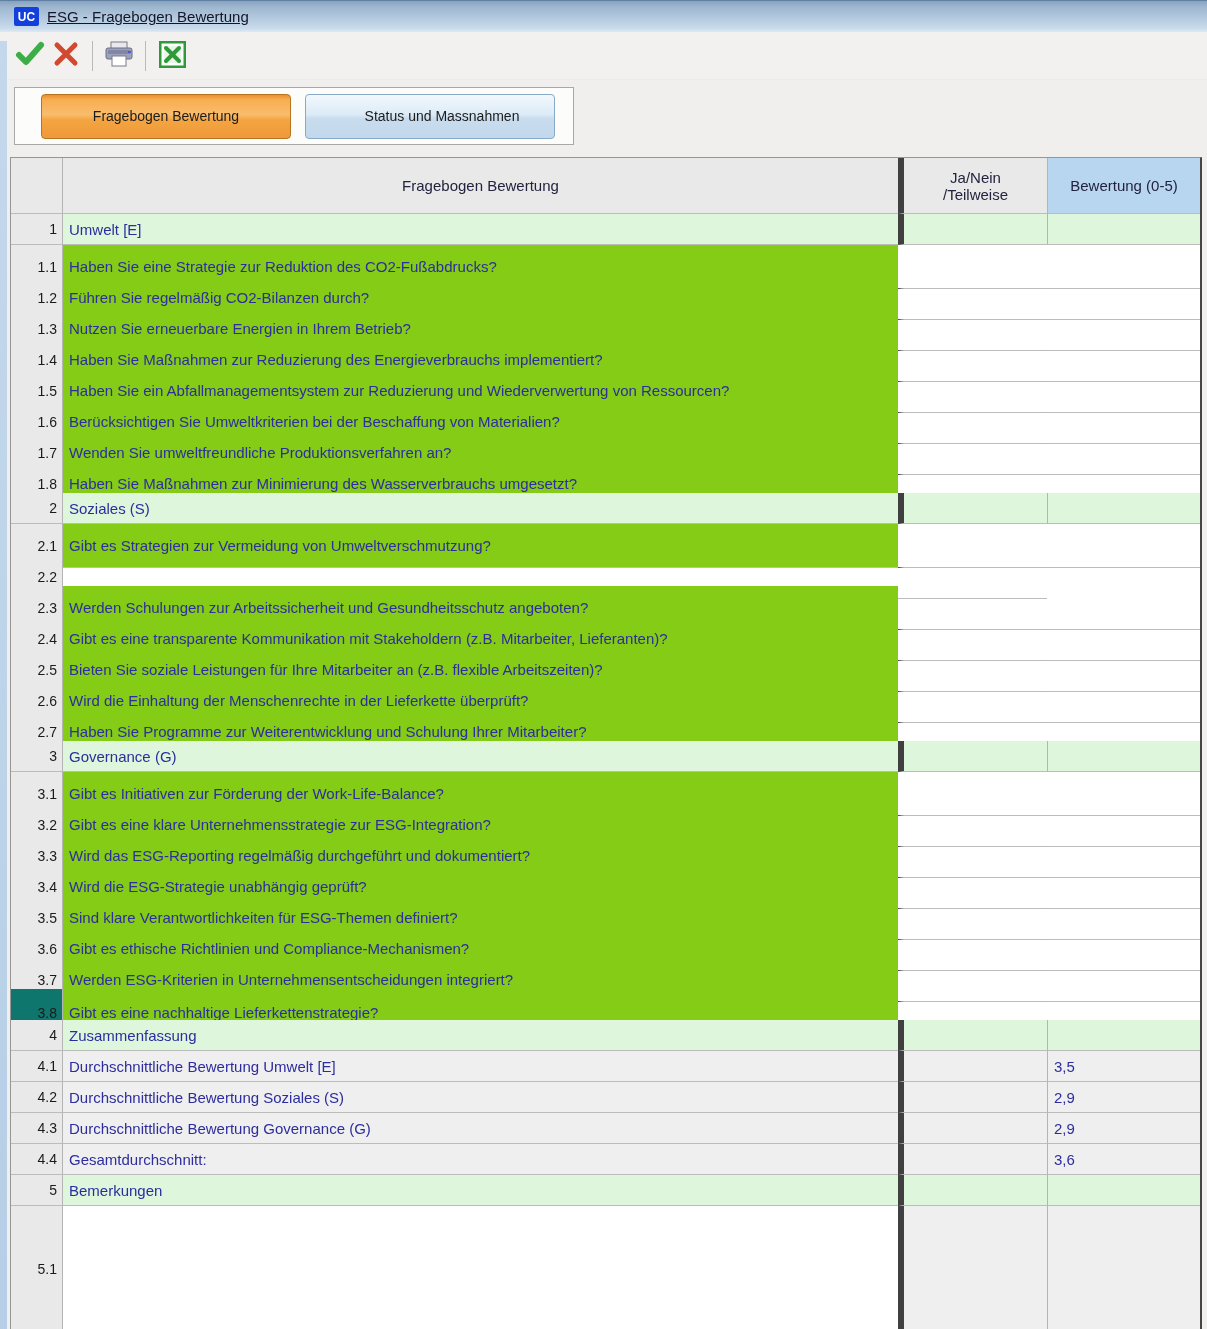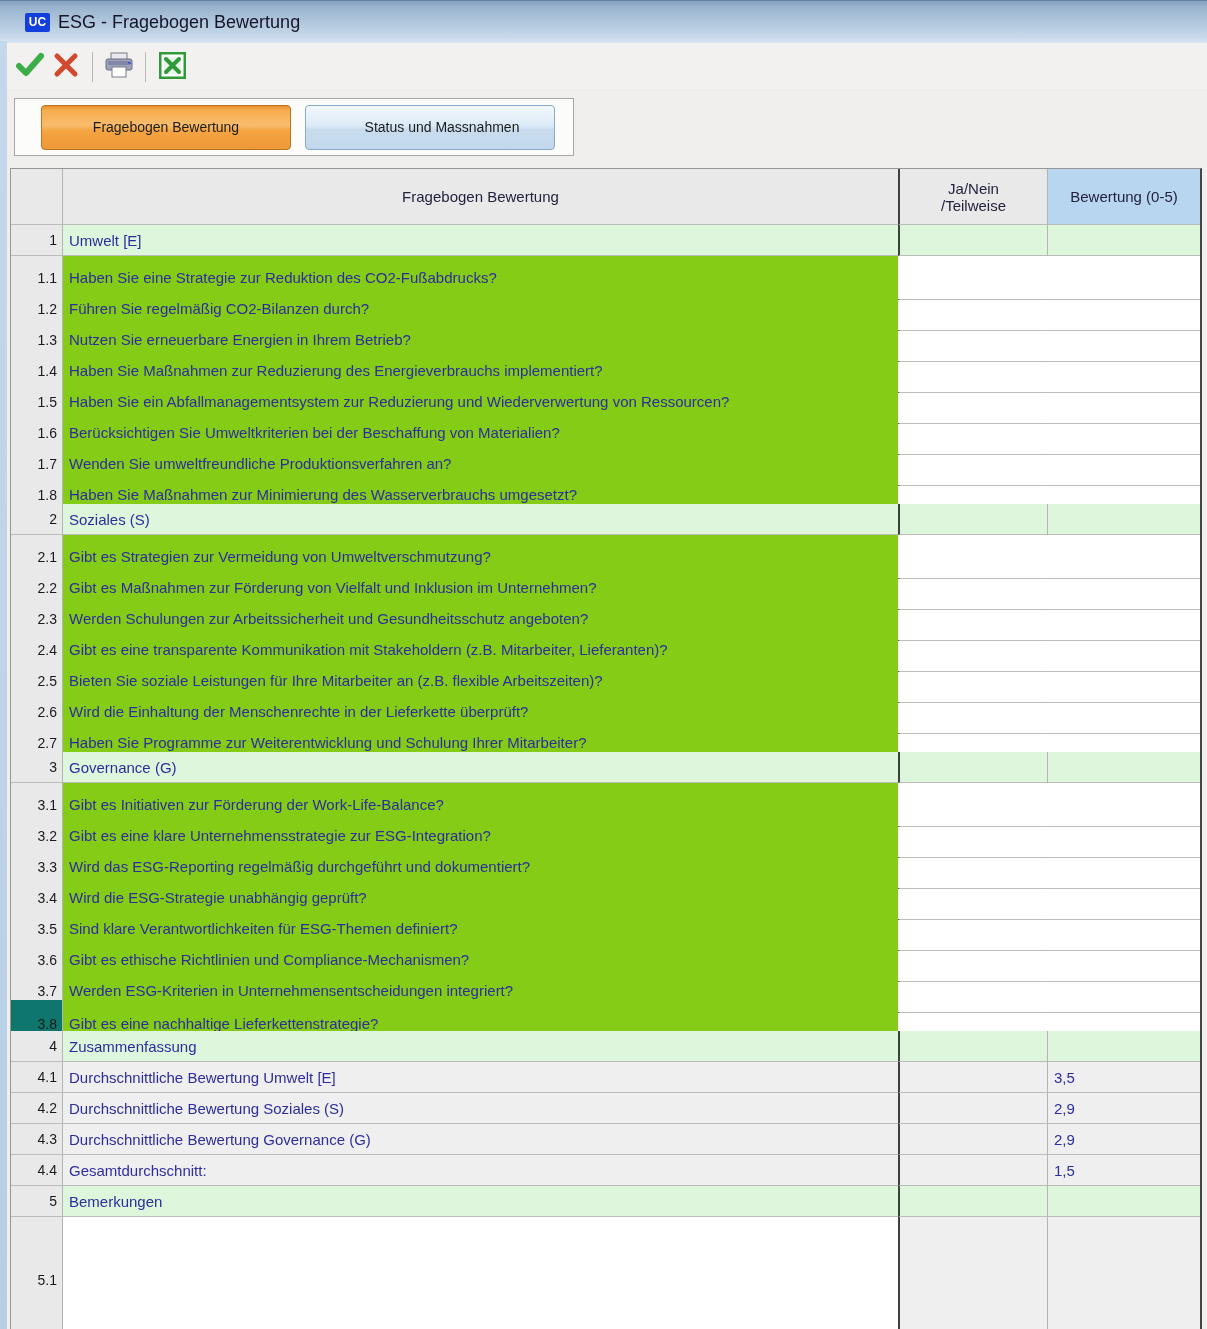"UC" .titlebar { height: 43px -> 32px; padding-left: 25px -> 14px }
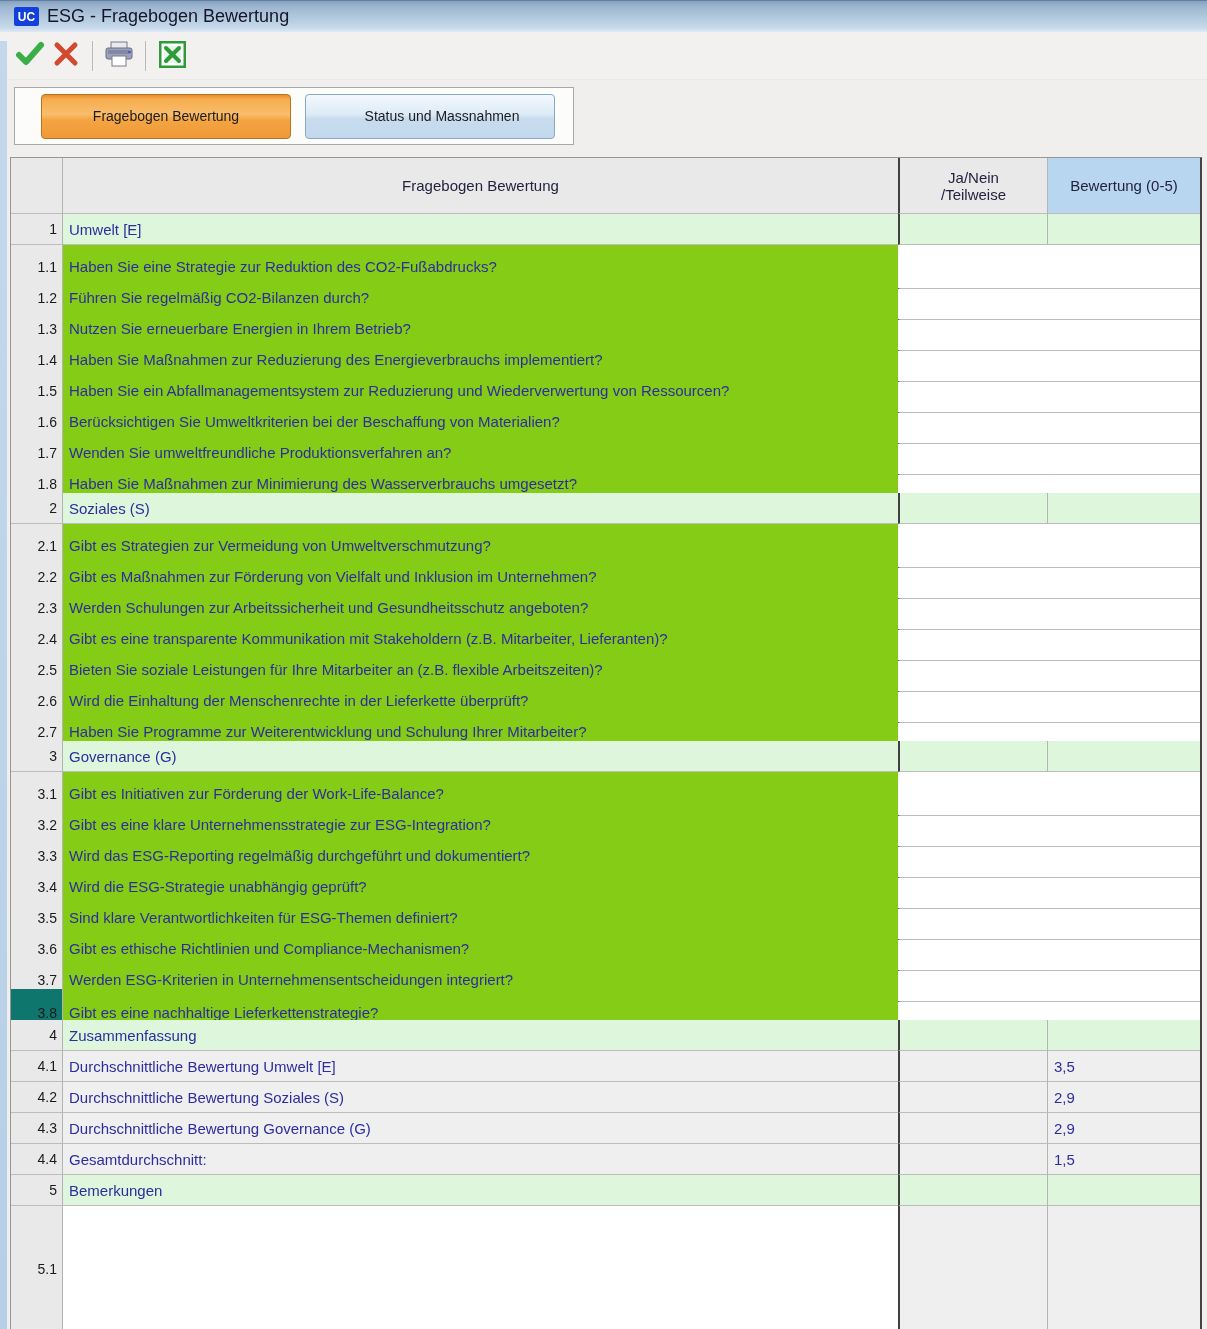"ESG - Fragebogen Bewertung" .title-text { font-size: 18px -> 15px; text-decoration: none -> underline }
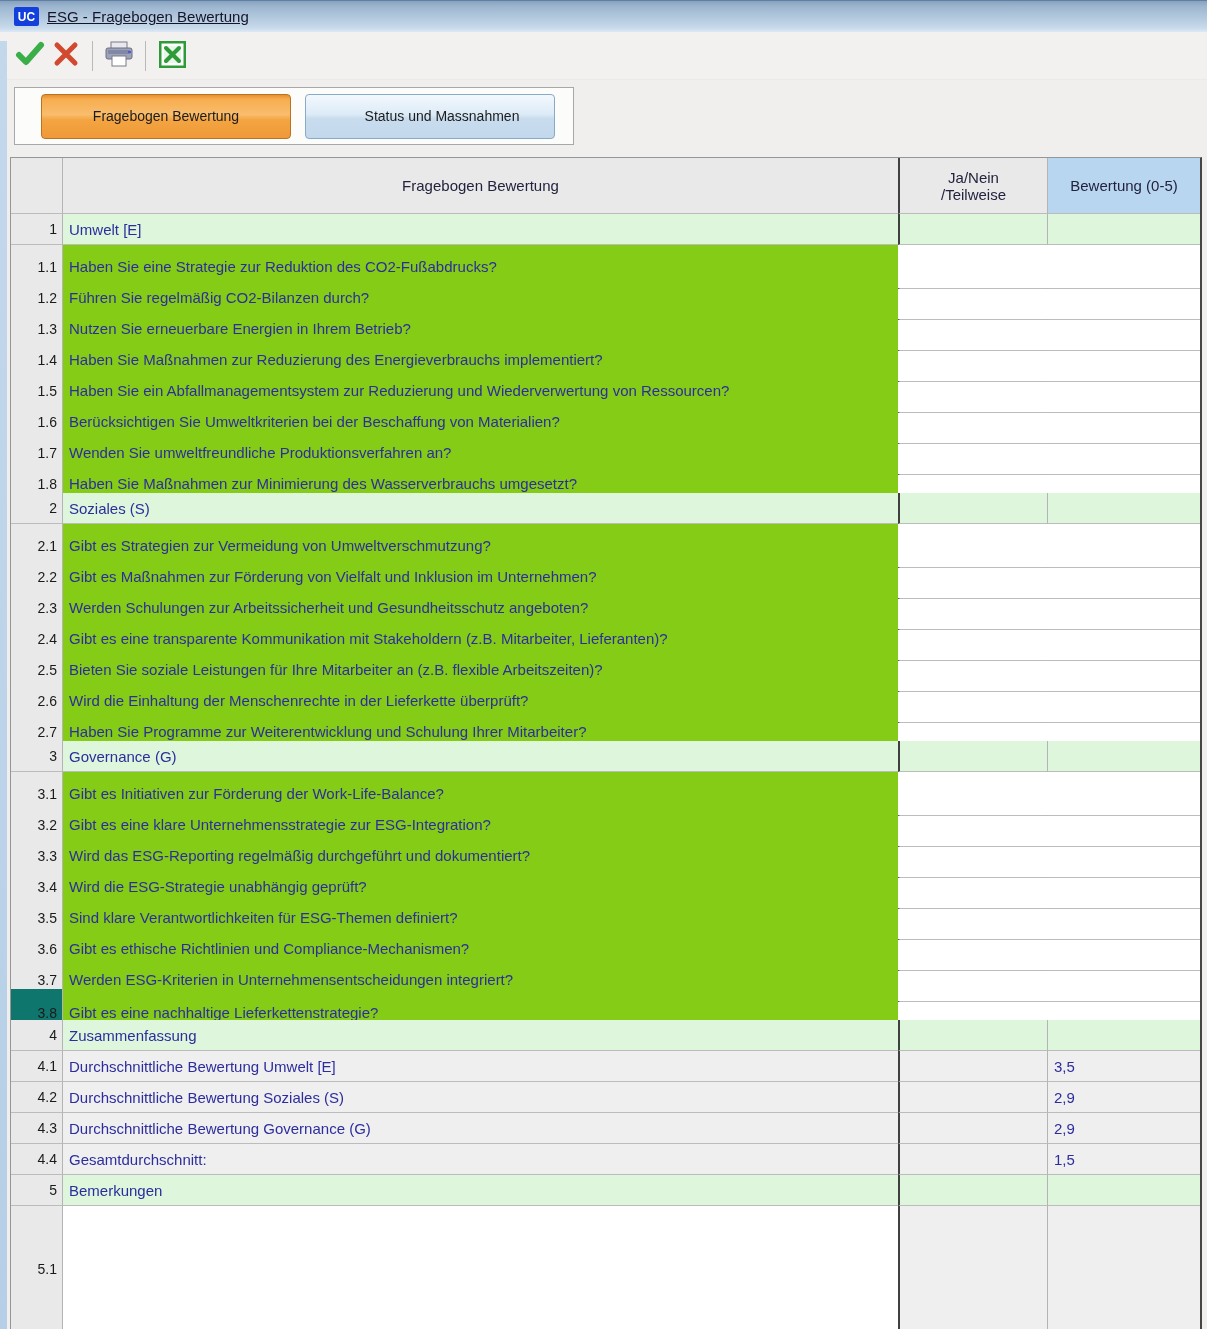"Ja/Nein" .cell.answer { border-left: 2px solid #404040 -> 6px solid #404040 }
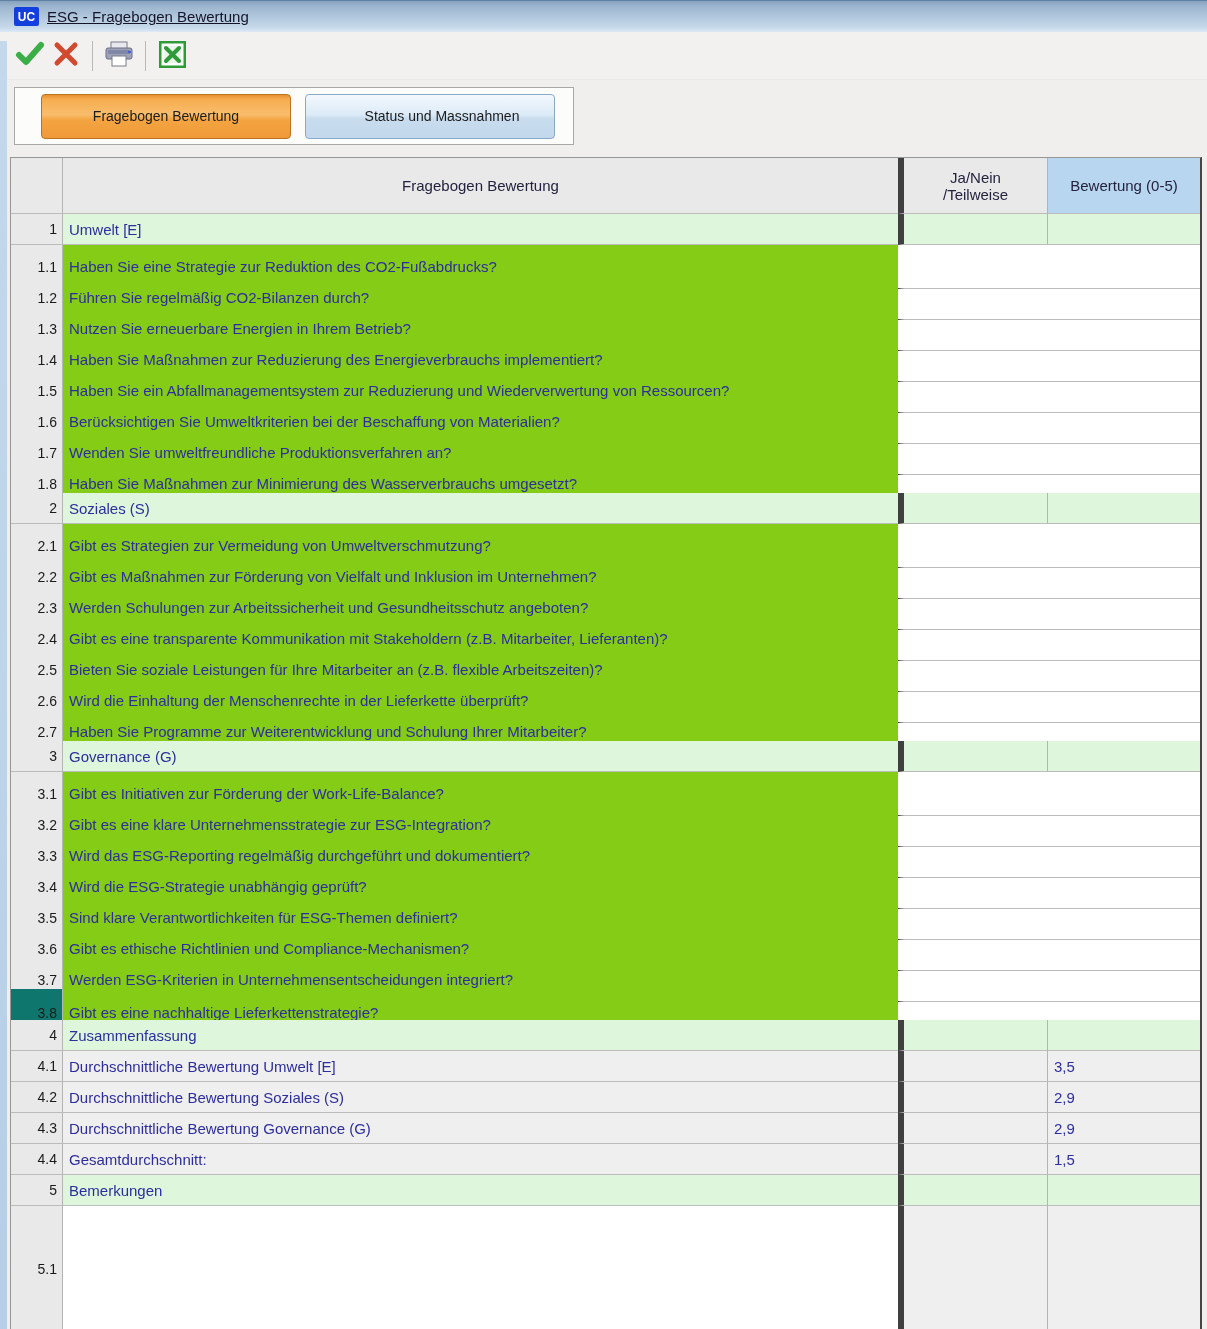"Gibt es Maßnahmen zur Förderung" div.cell { html: <div>Gibt es Maßnahmen zur Förderung von Vielfalt und Inklusion im Unternehmen?</div> -> none }
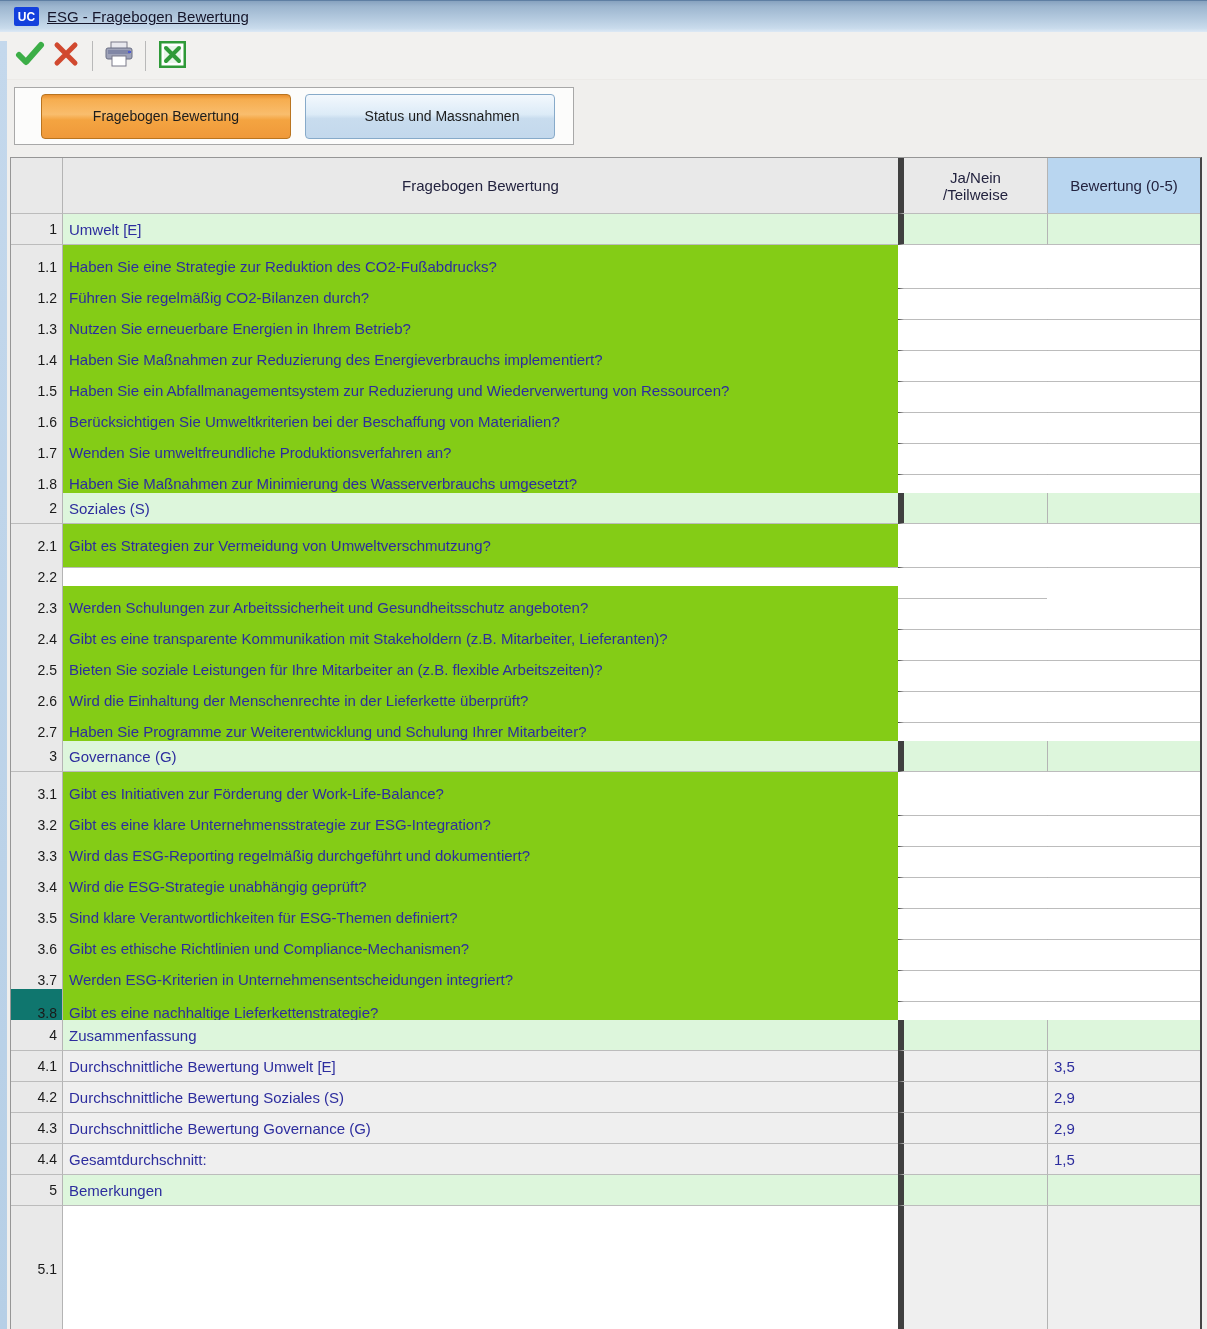"1,5" div.cell { text: 1,5 -> 3,6 }
